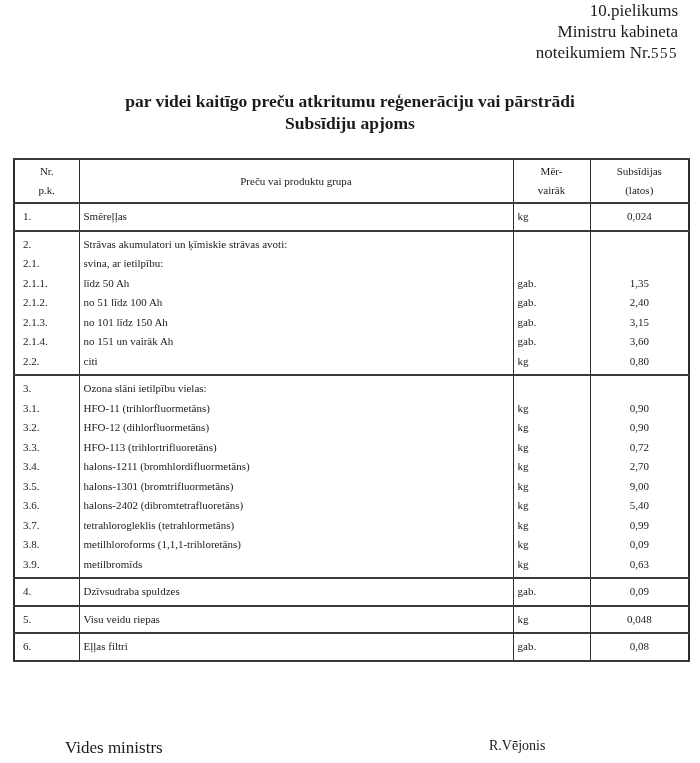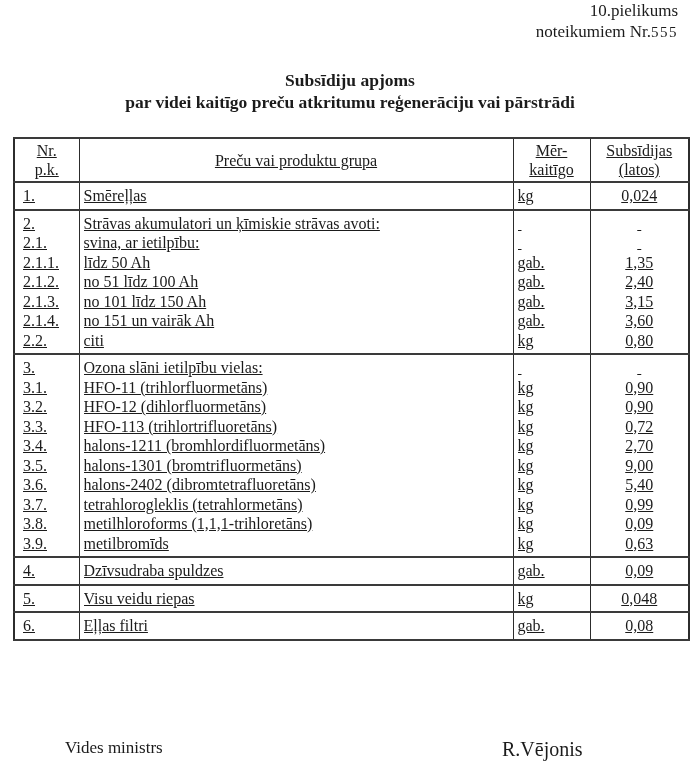"Ministru kabineta" div { html: none -> <div><span>Ministru kabineta</span></div> }
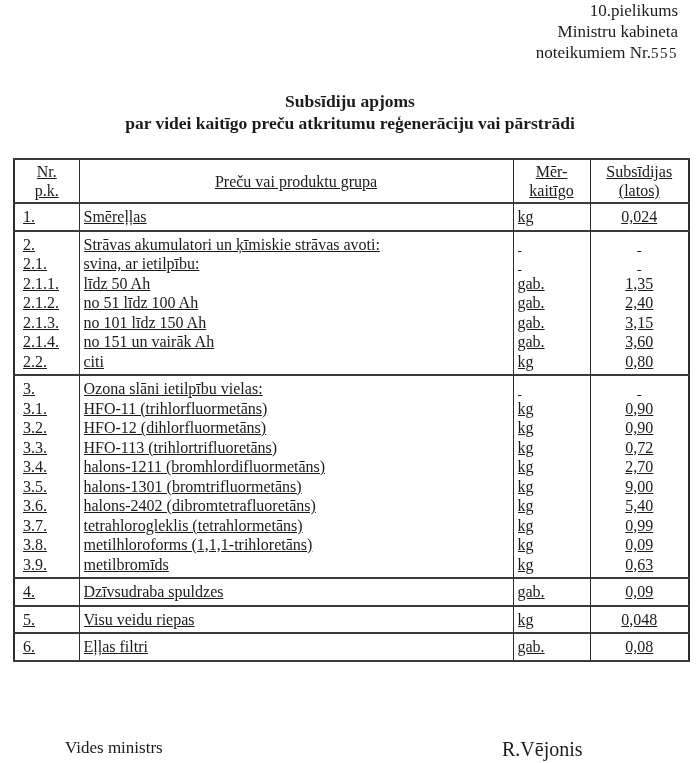"Subsīdiju apjoms" div { order: before "par videi kaitīgo preču atkritumu" -> after "par videi kaitīgo preču atkritumu" }
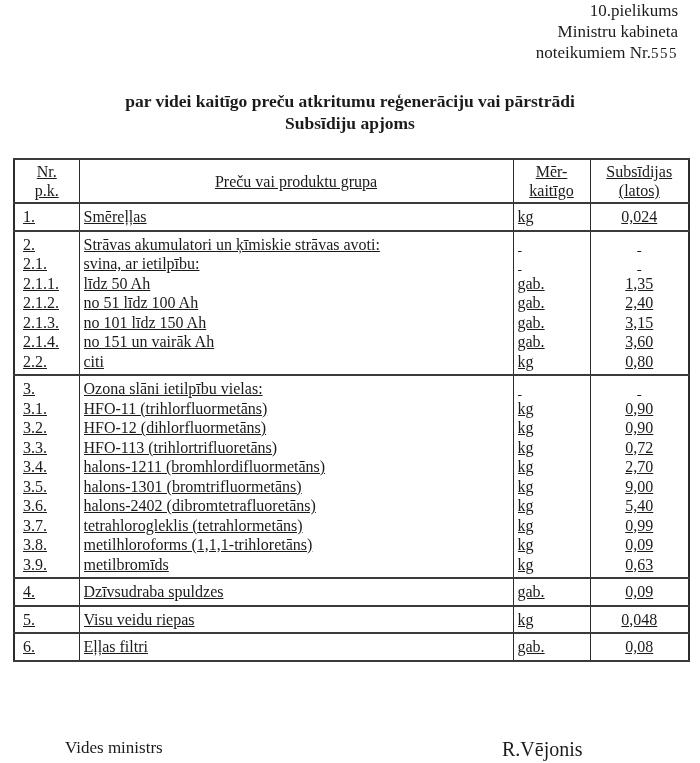"Nr." table.subsidy-table { font-size: 16px -> 11px; text-decoration: underline -> none }
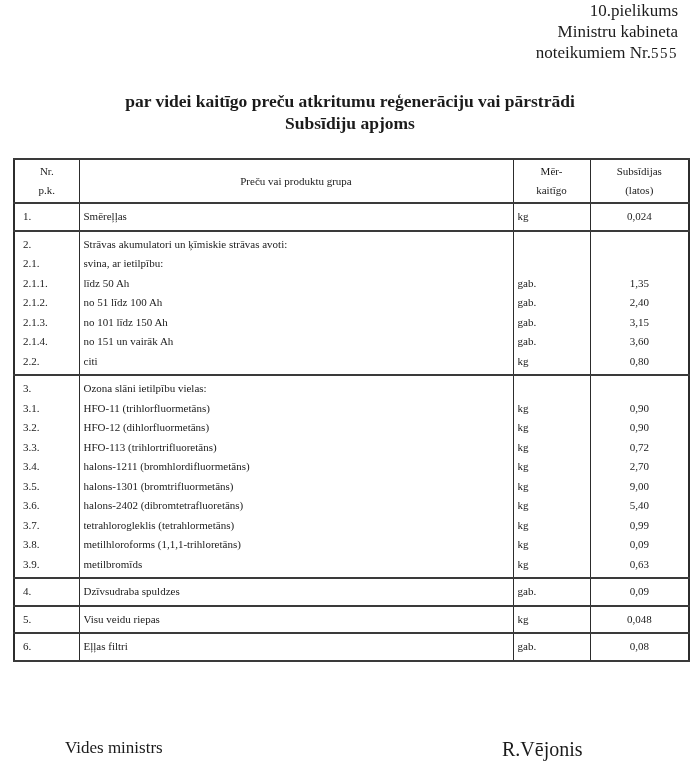"Mēr-" th { text: kaitīgo -> vairāk }
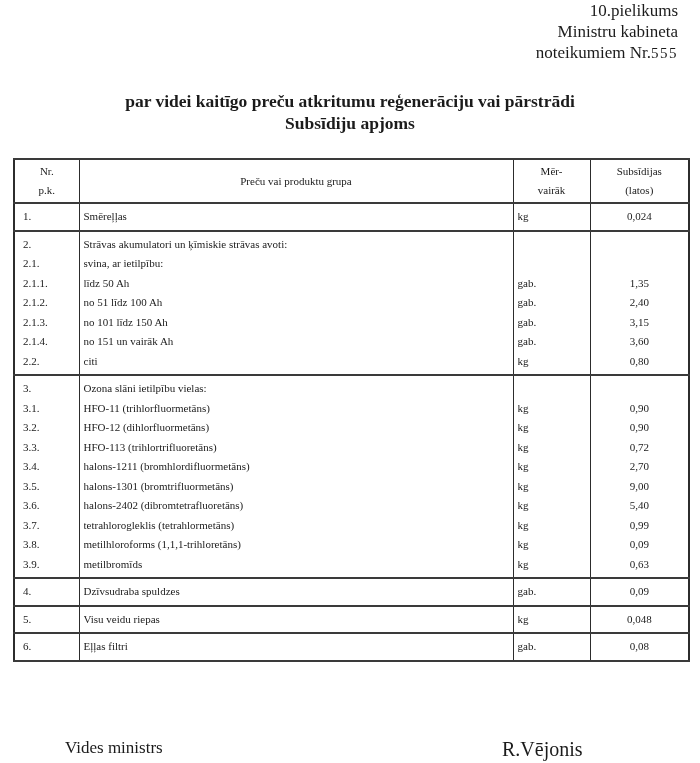"R.Vējonis" .footer-right { font-size: 20px -> 14px; left: 502px -> 489px }
